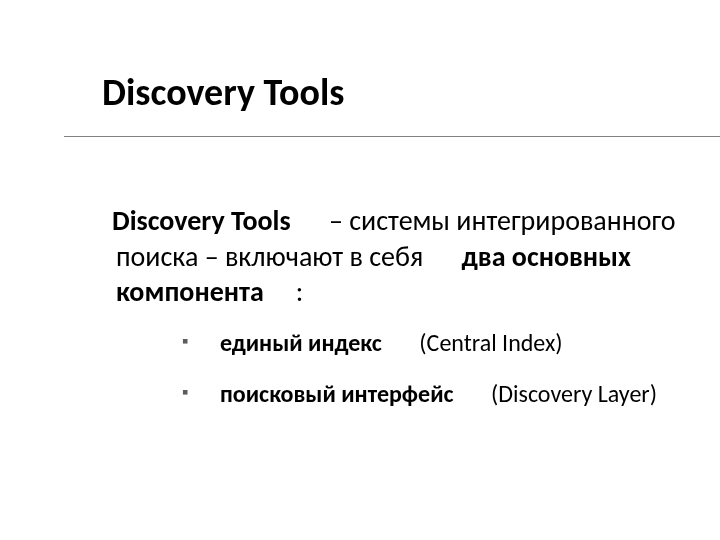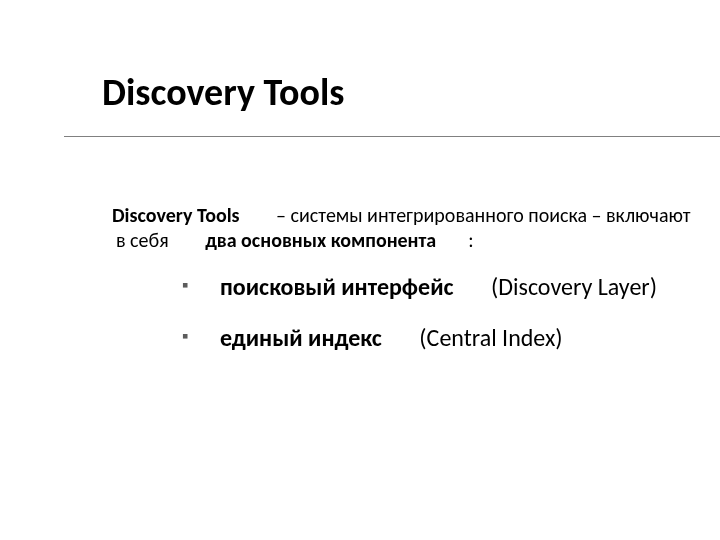"Discovery Tools – системы" .intro-para { font-size: 20px -> 28px }
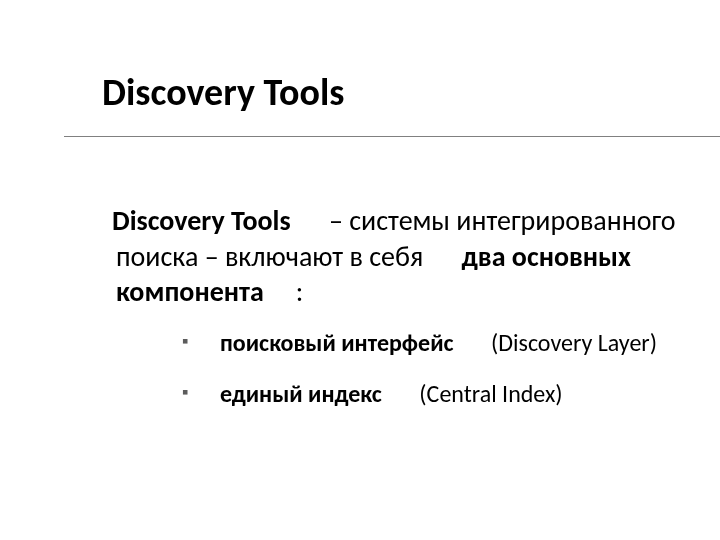"поисковый интерфейс (Discovery Layer)" li.bullet-item { order: before "единый индекс (Central Index)" -> after "единый индекс (Central Index)" }
